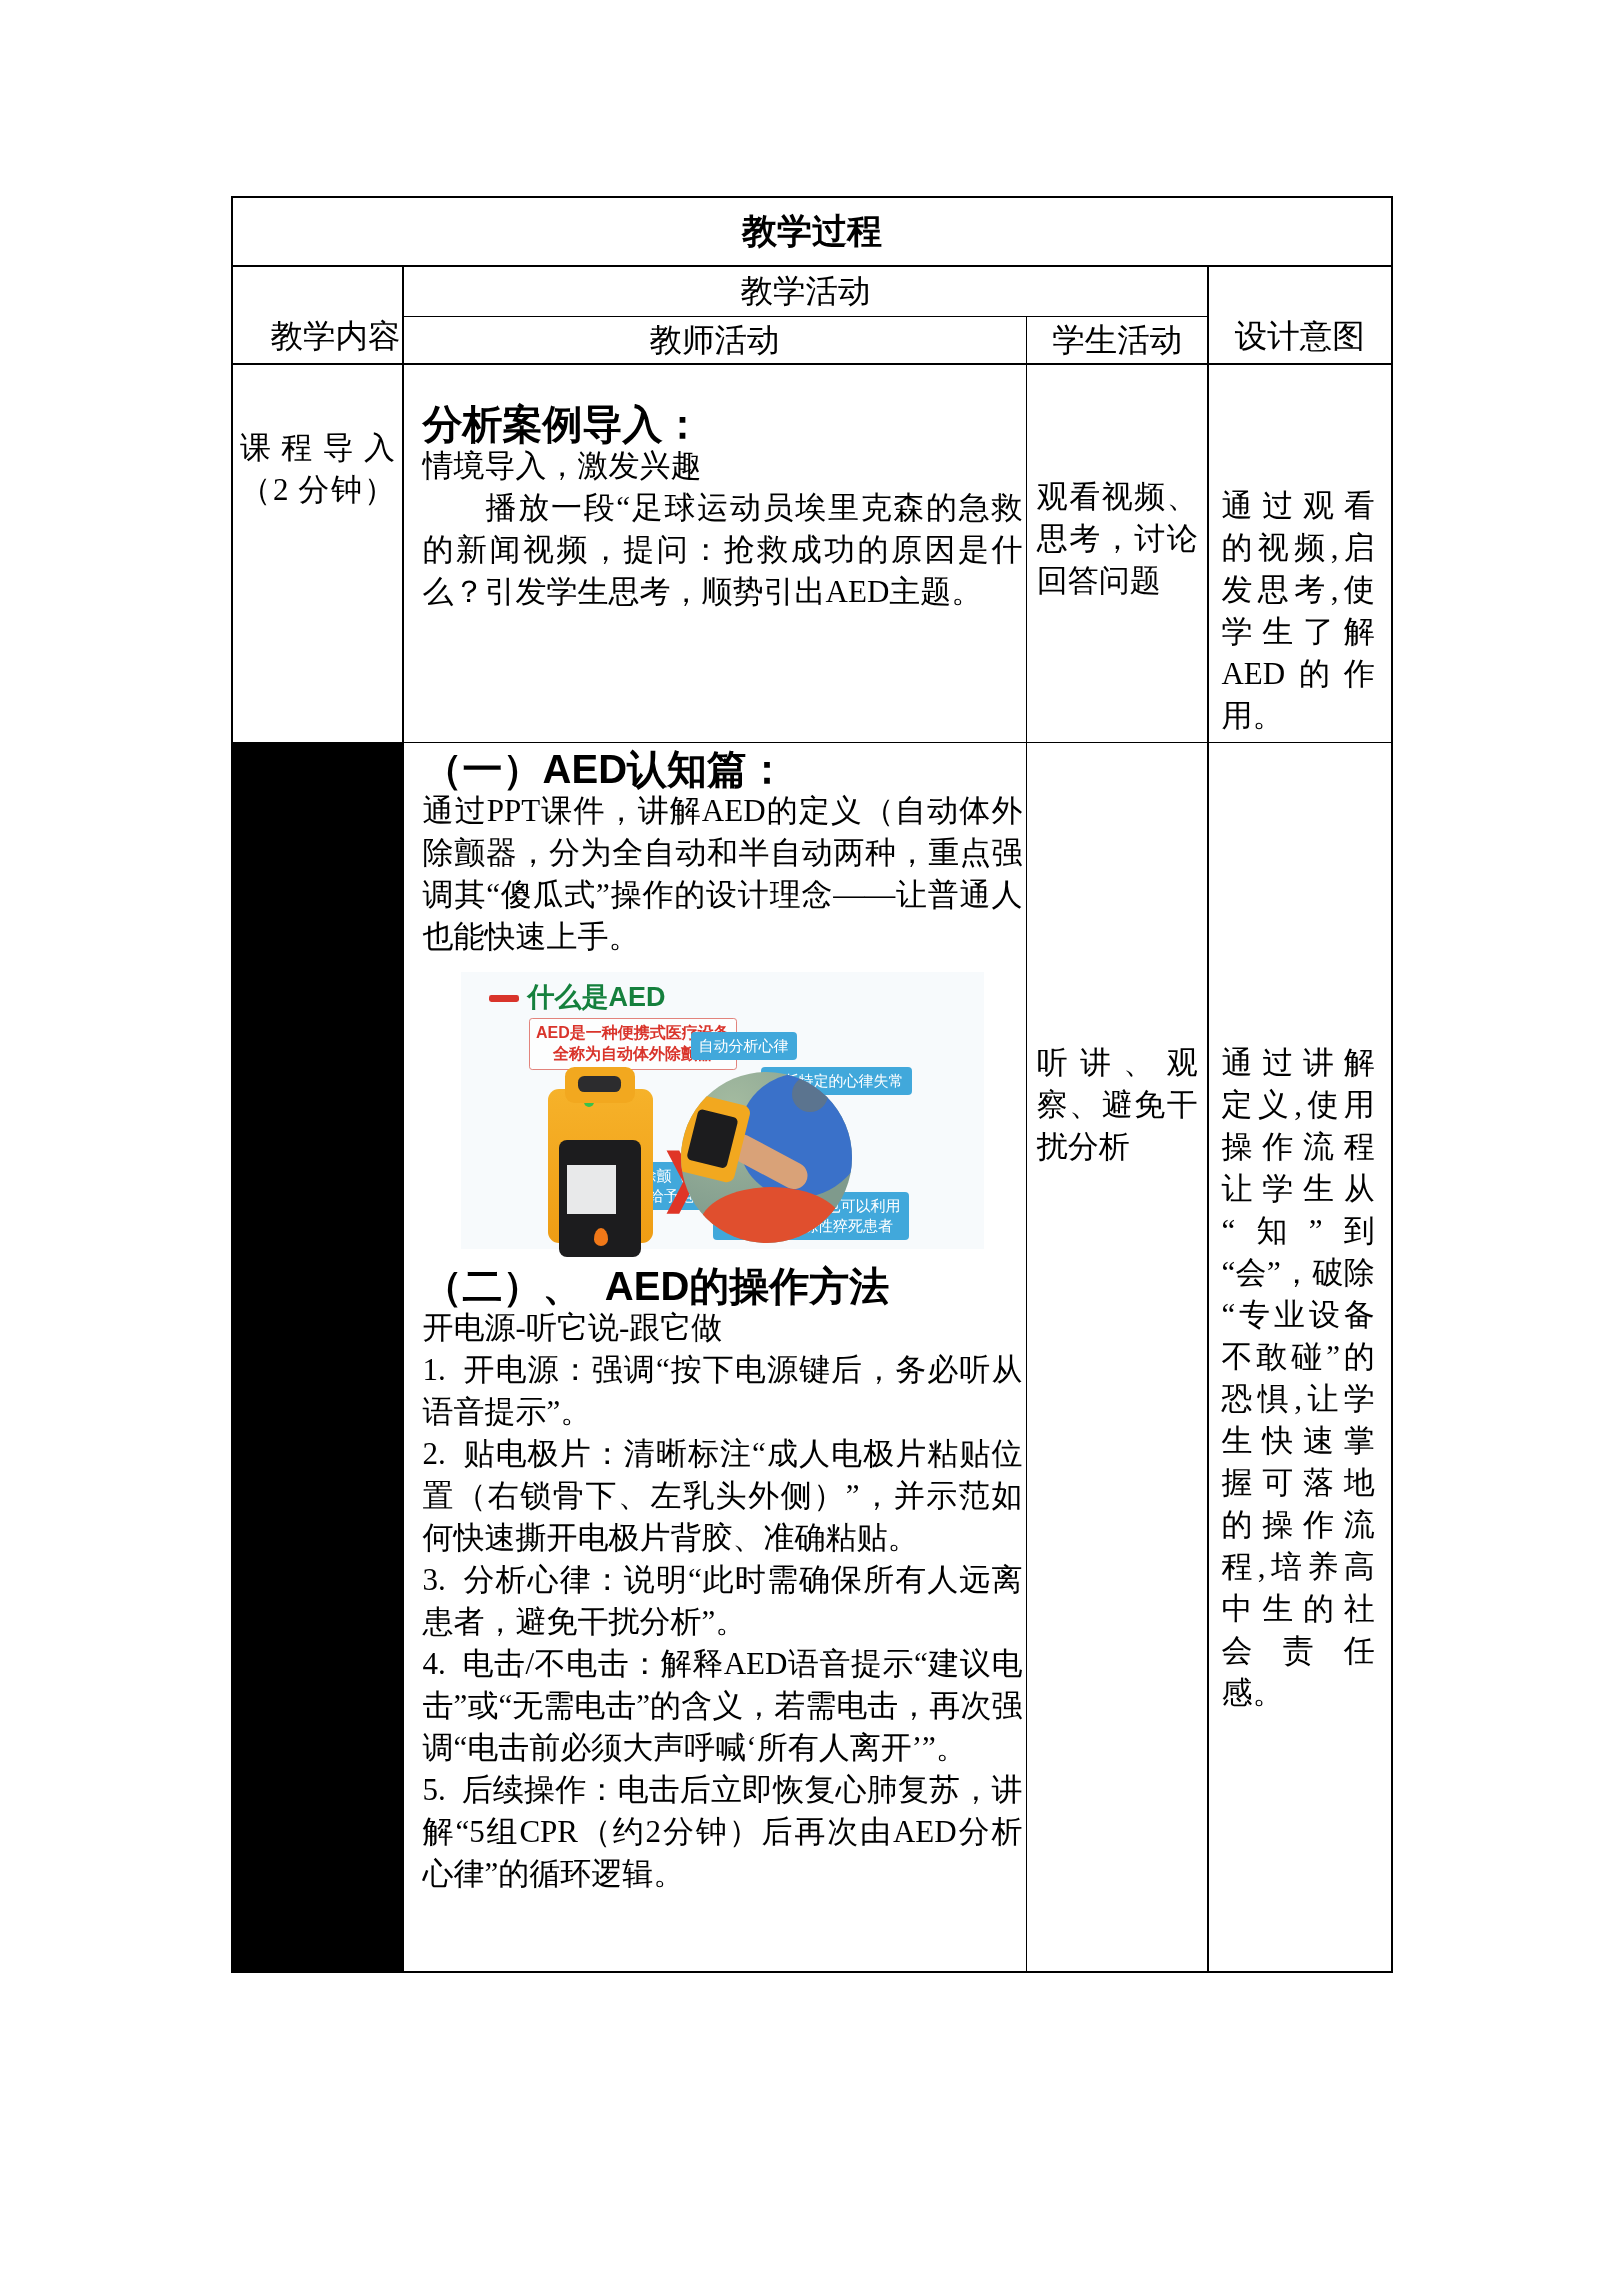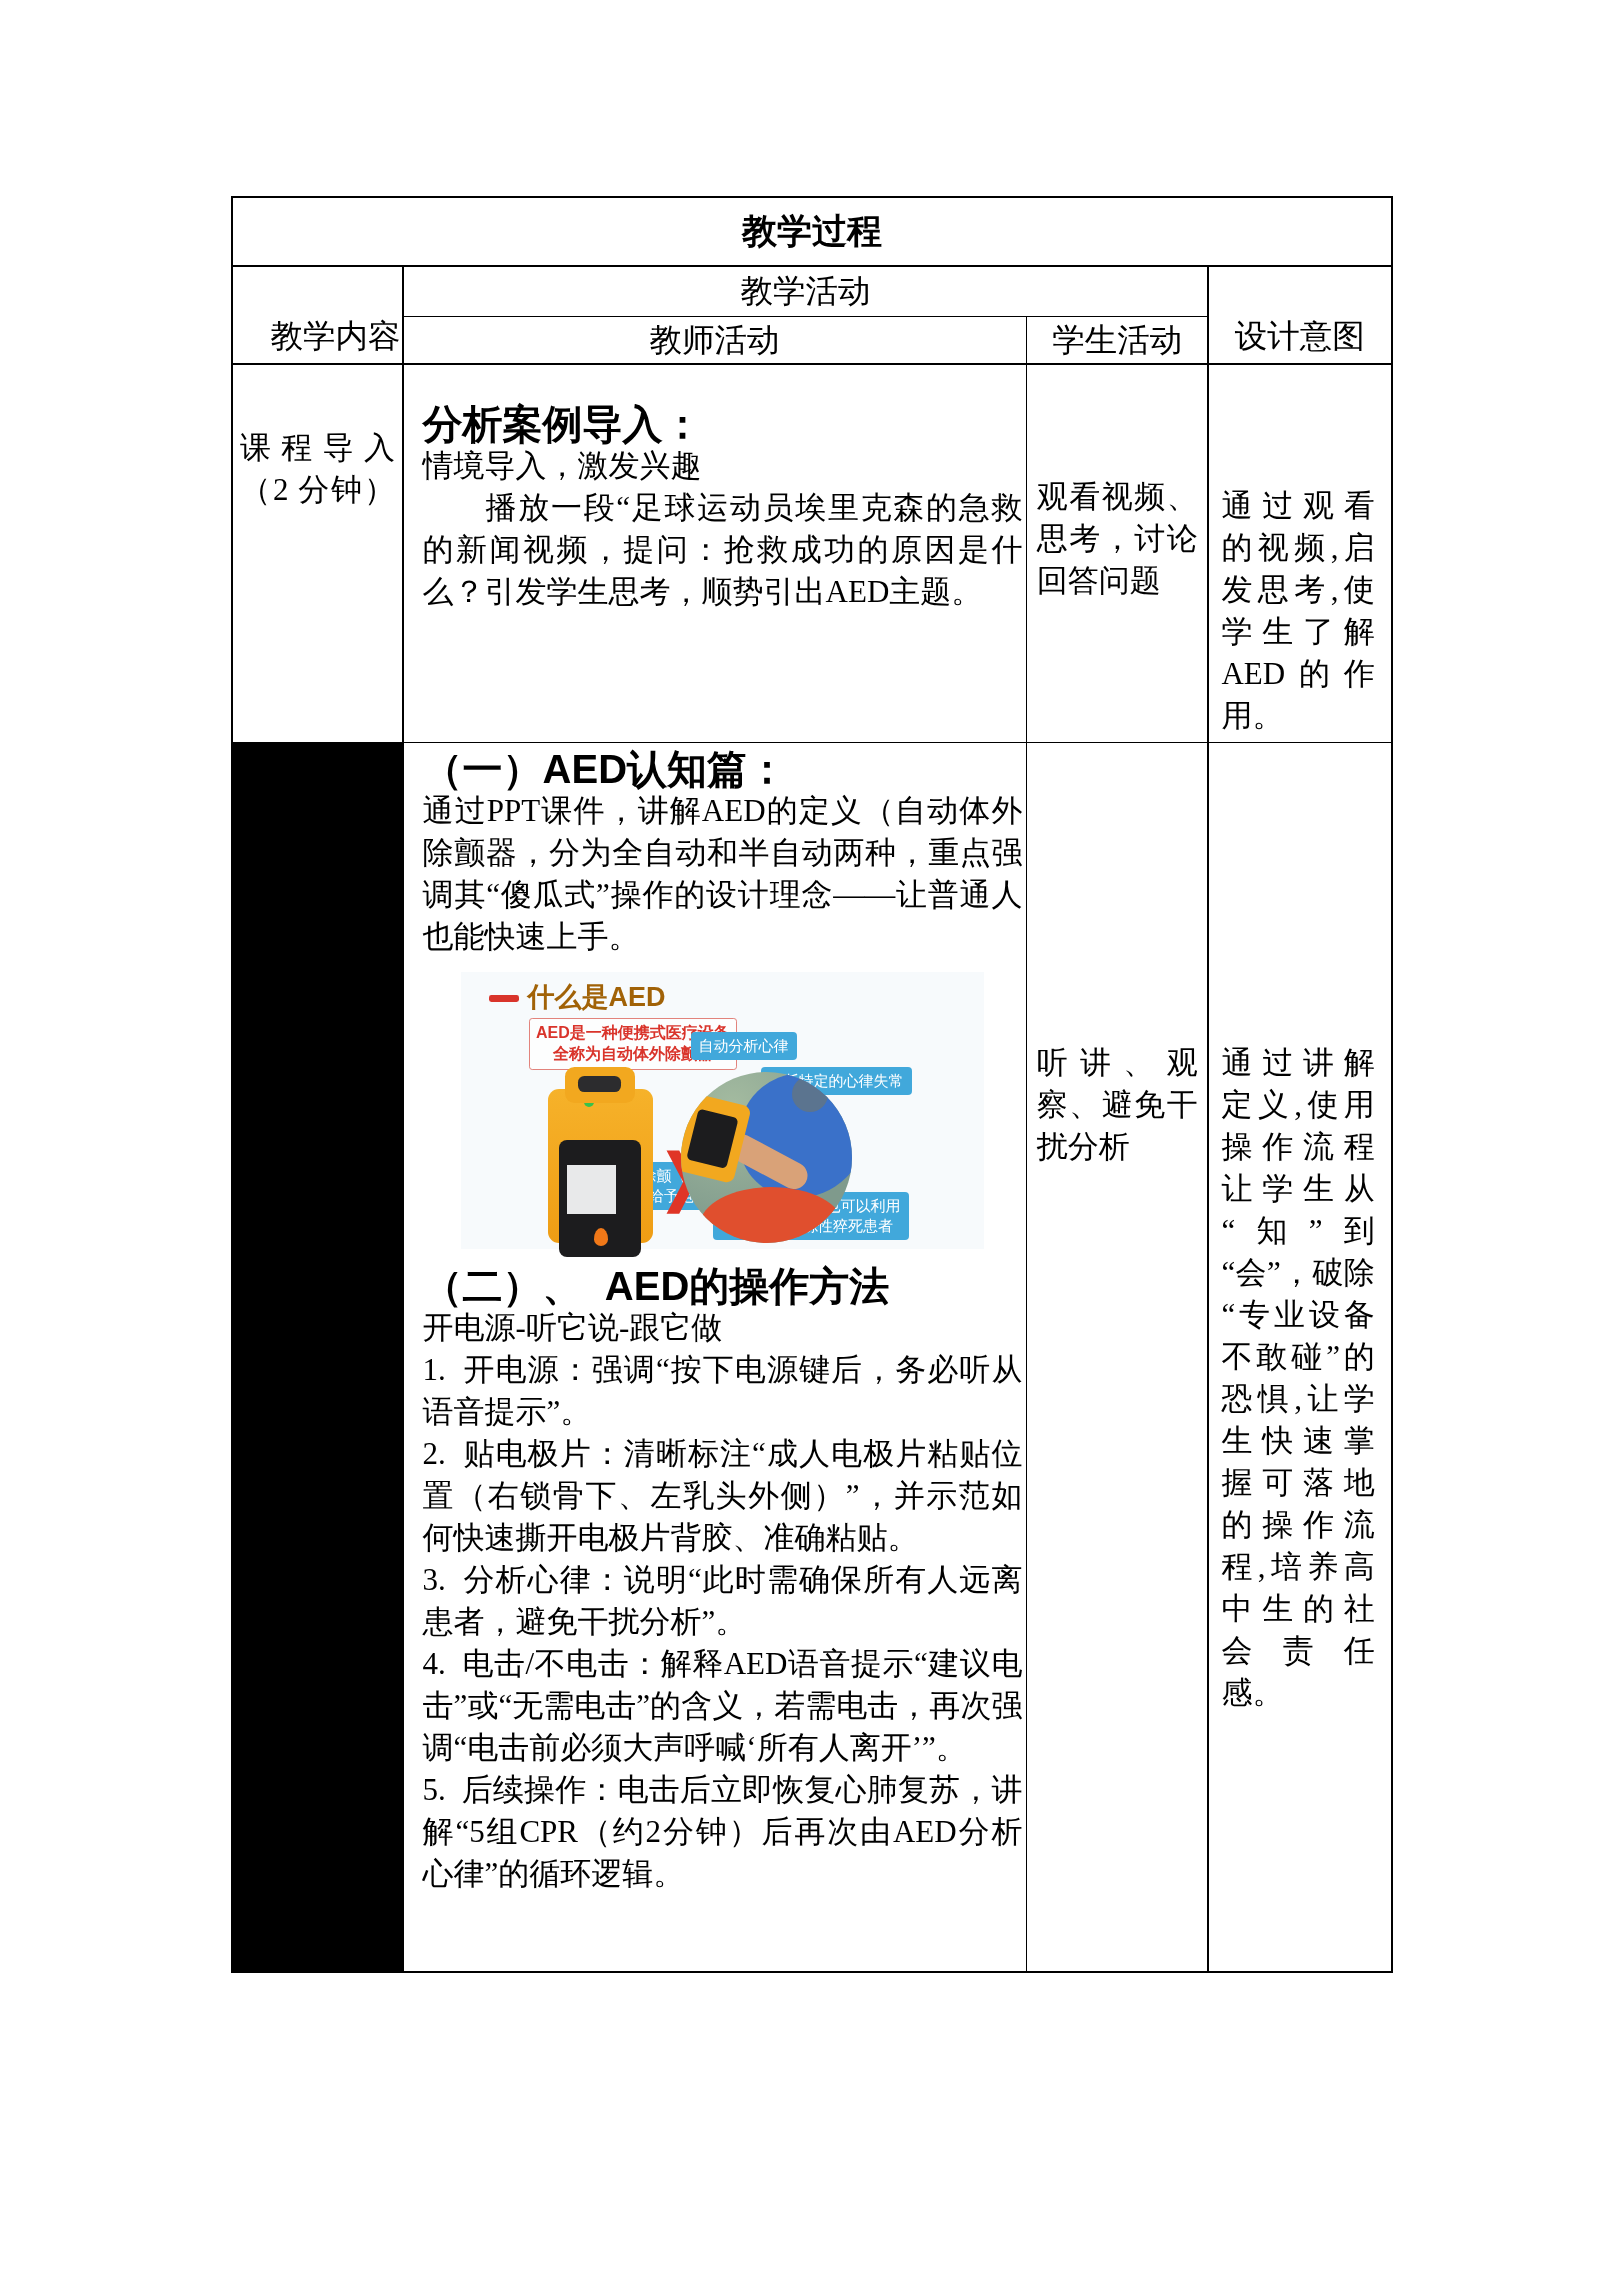"什么是AED" .fig-title { color: #a16207 -> #15803d }
